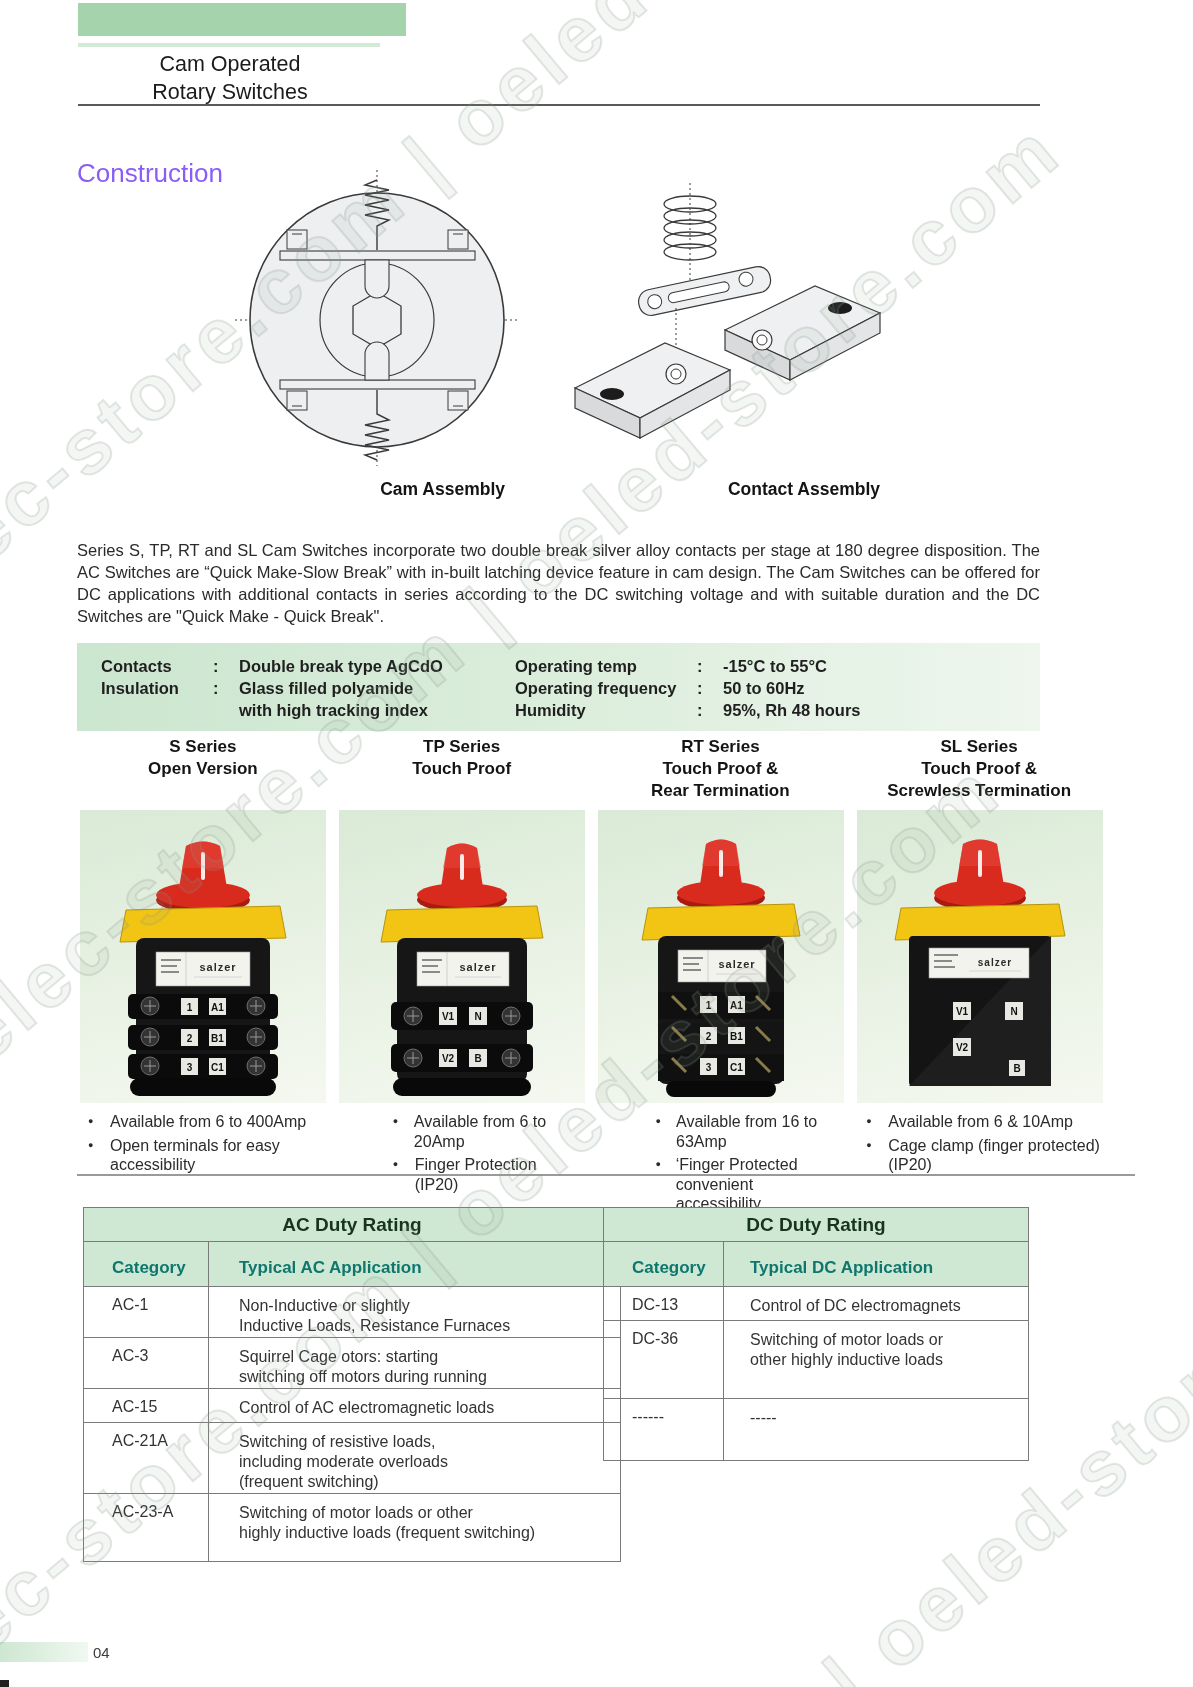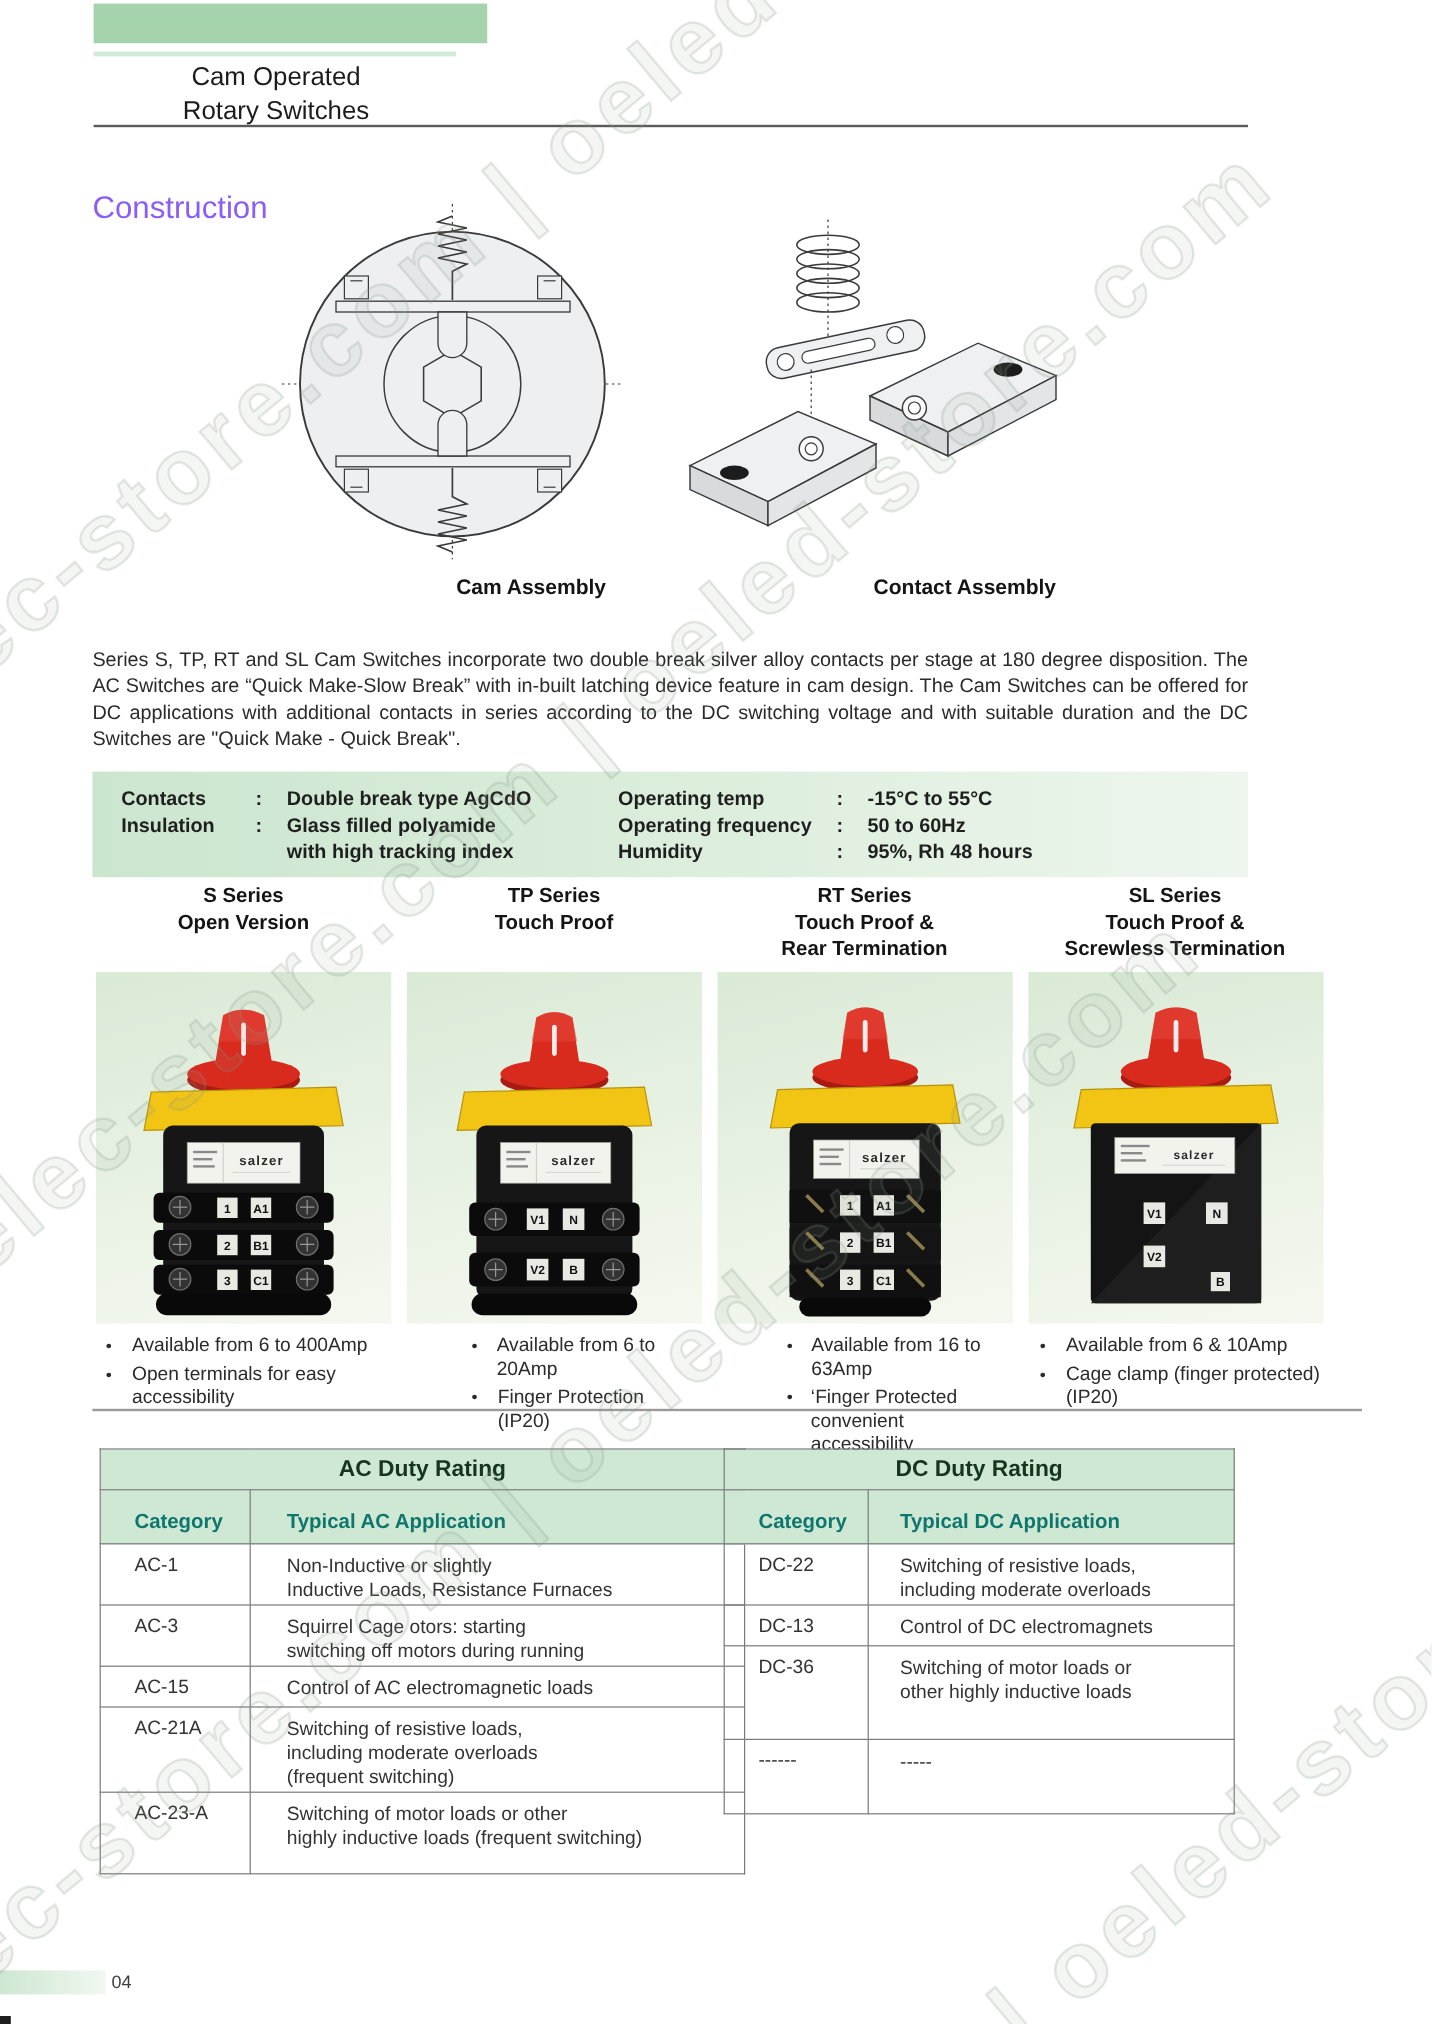"DC-22" tr.h51 { html: <tr> <td>DC-22</td> <td>Switching of resistive loads, including moderate overloads</td> </tr> -> none }
